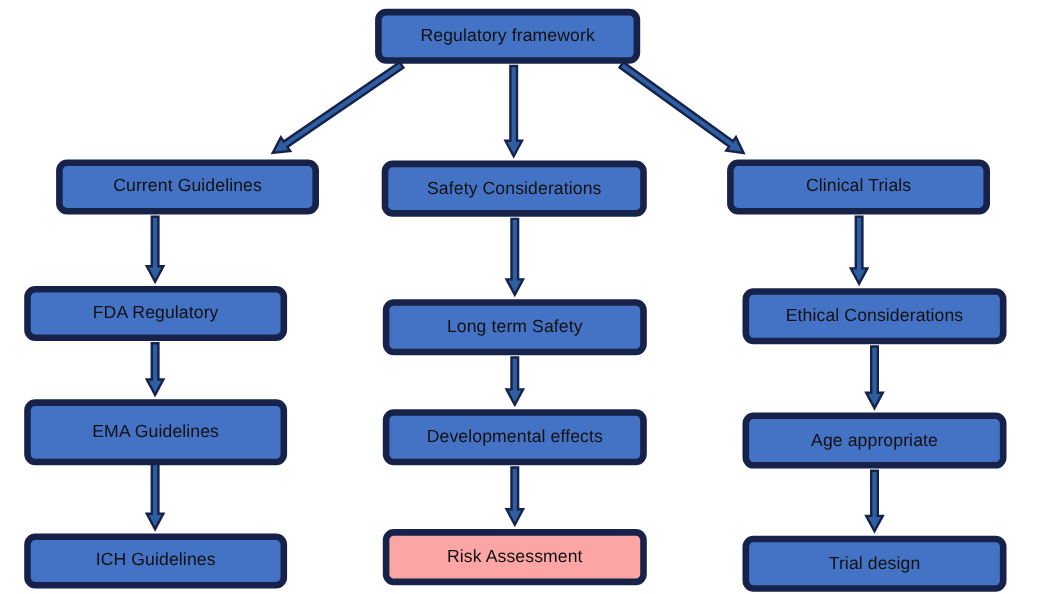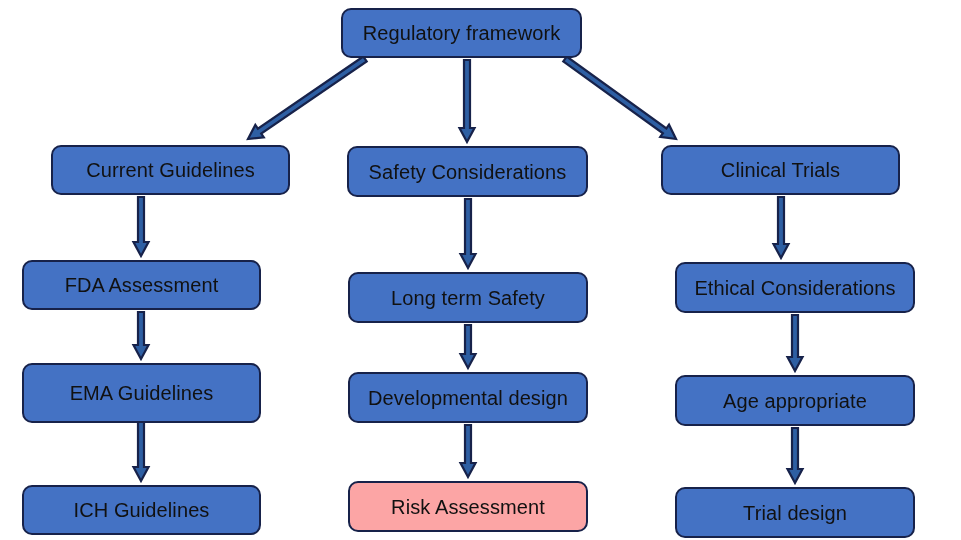"Regulatory framework" .node { border: 2px solid #fca5a5 -> 6px solid #fca5a5; font-size: 20px -> 16px }
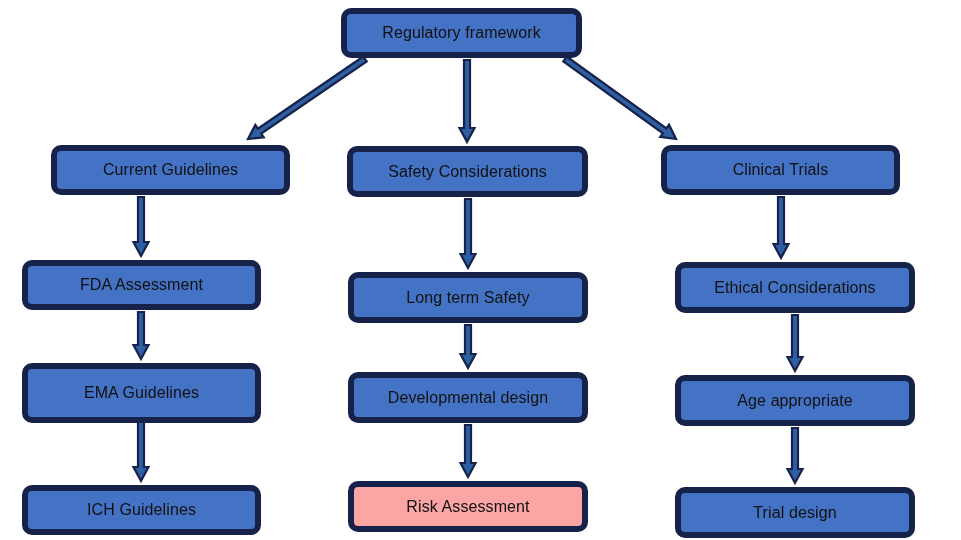"FDA Assessment" span { text: Assessment -> Regulatory }
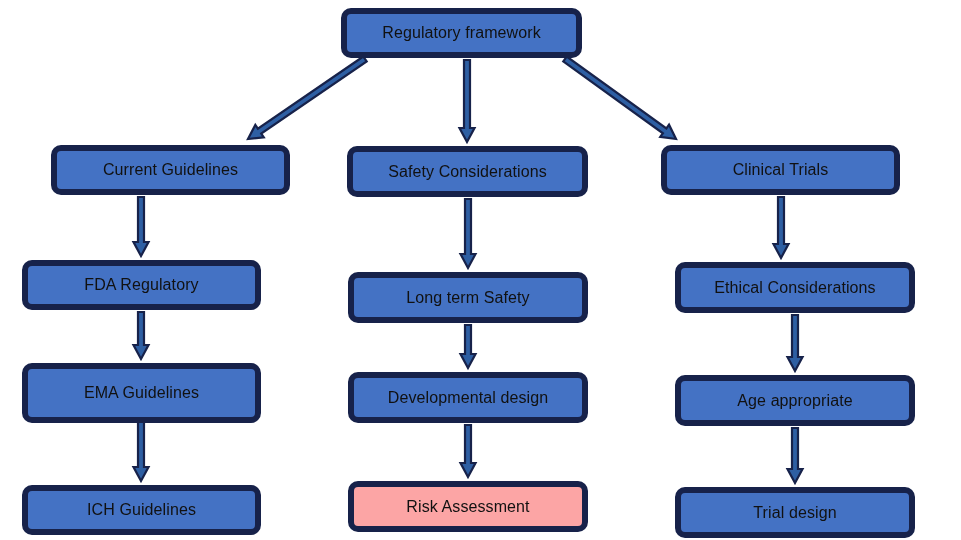"Developmental design" span { text: design -> effects }
